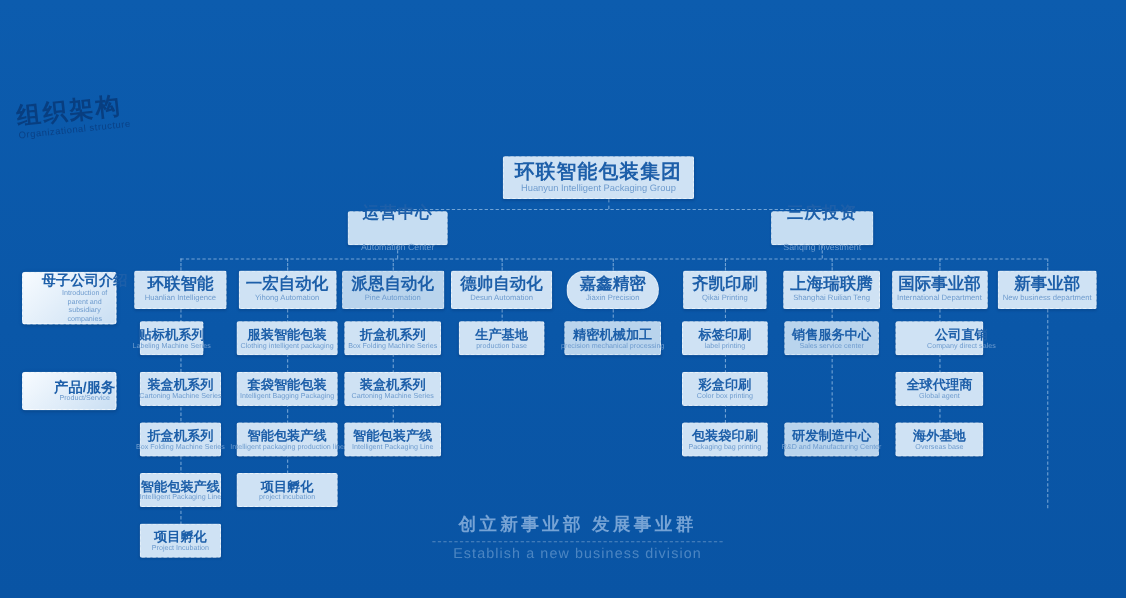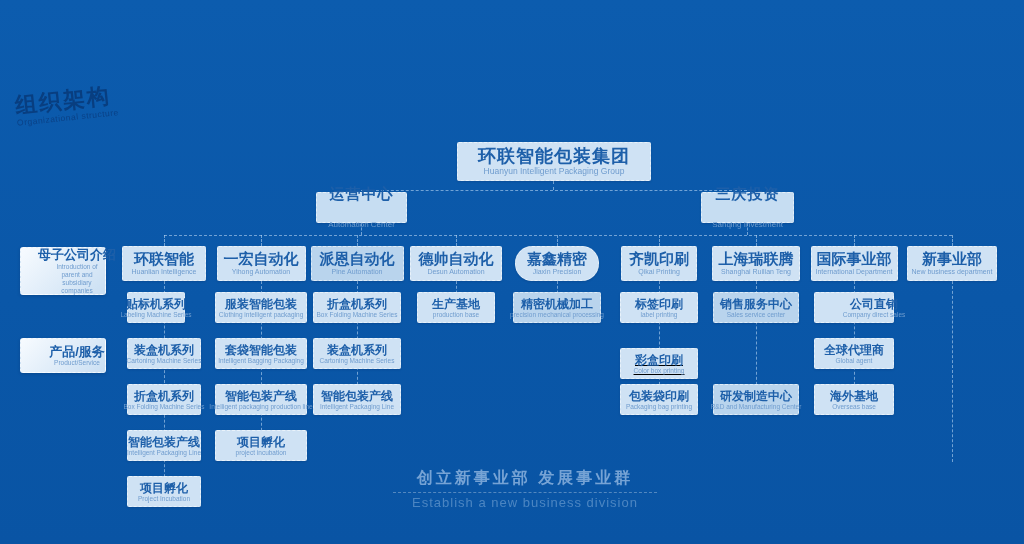"环联智能包装集团" .root-box { width: 194px -> 174px }
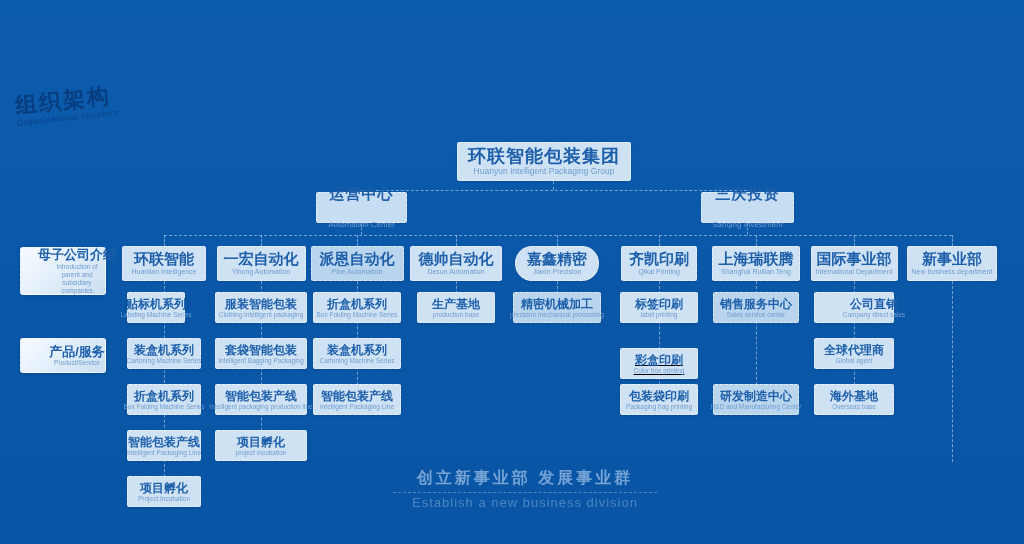"彩盒印刷" div.box { text-decoration: underline -> none; top: 348px -> 338px }
